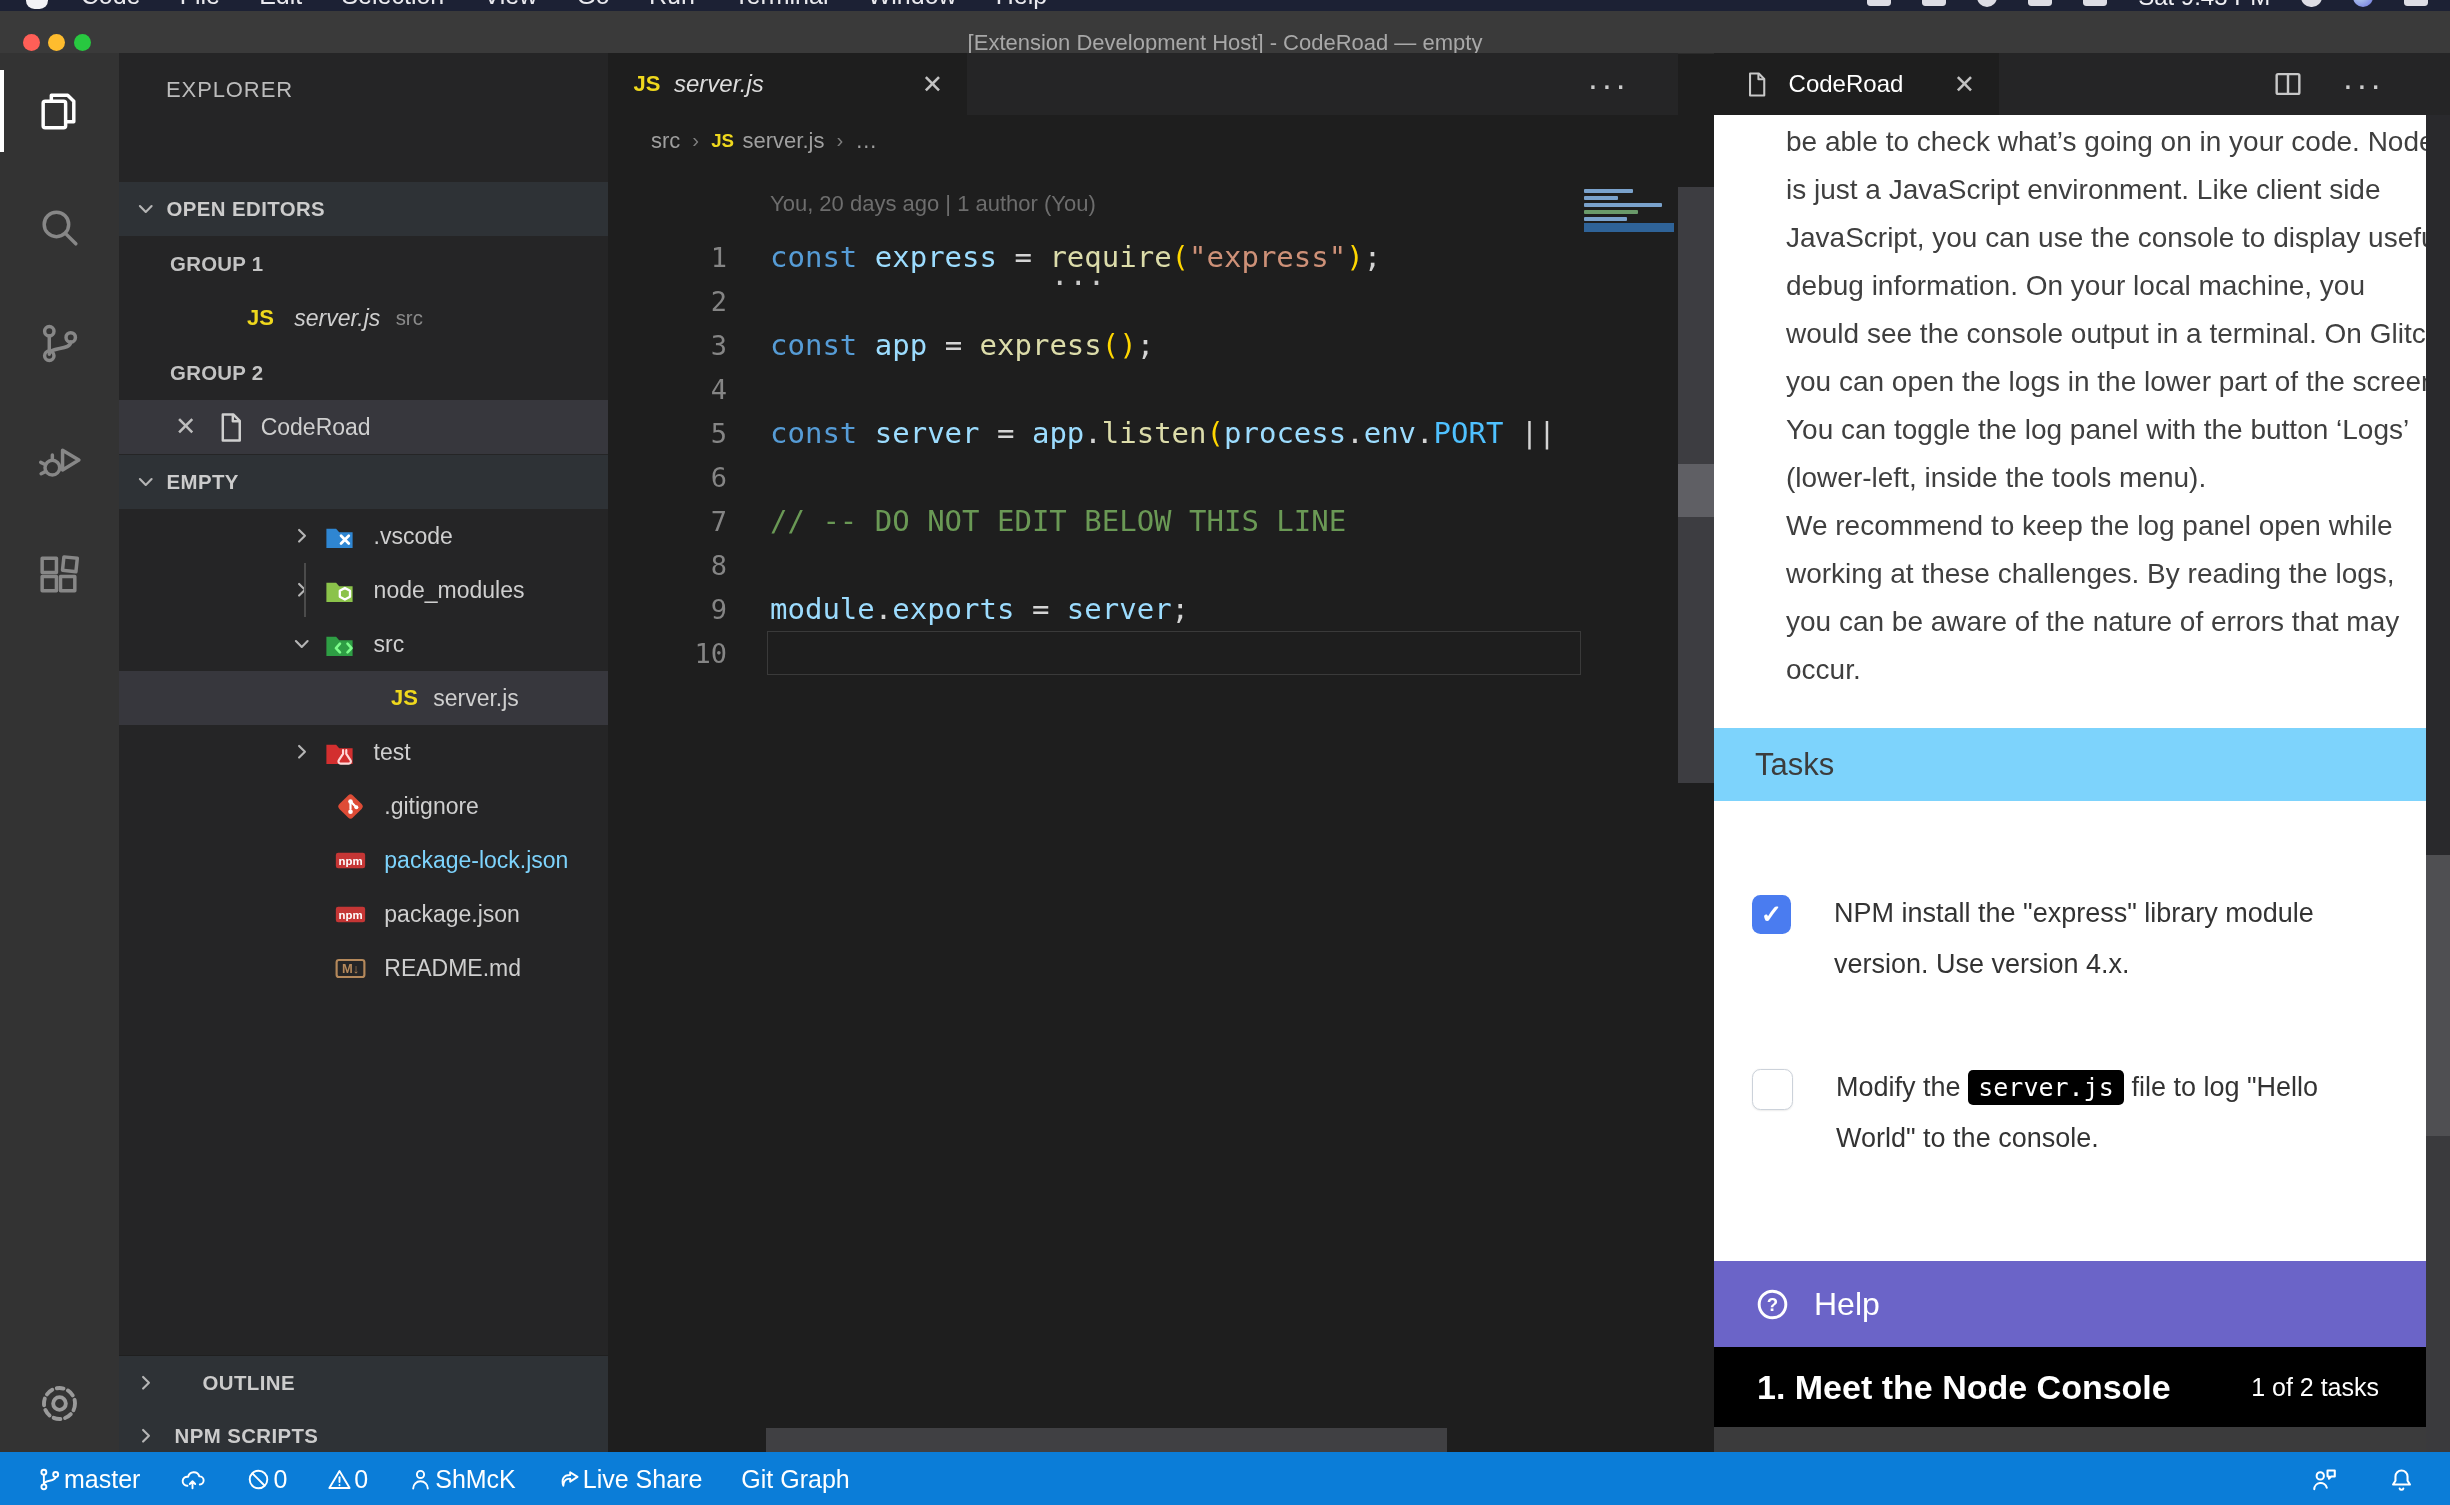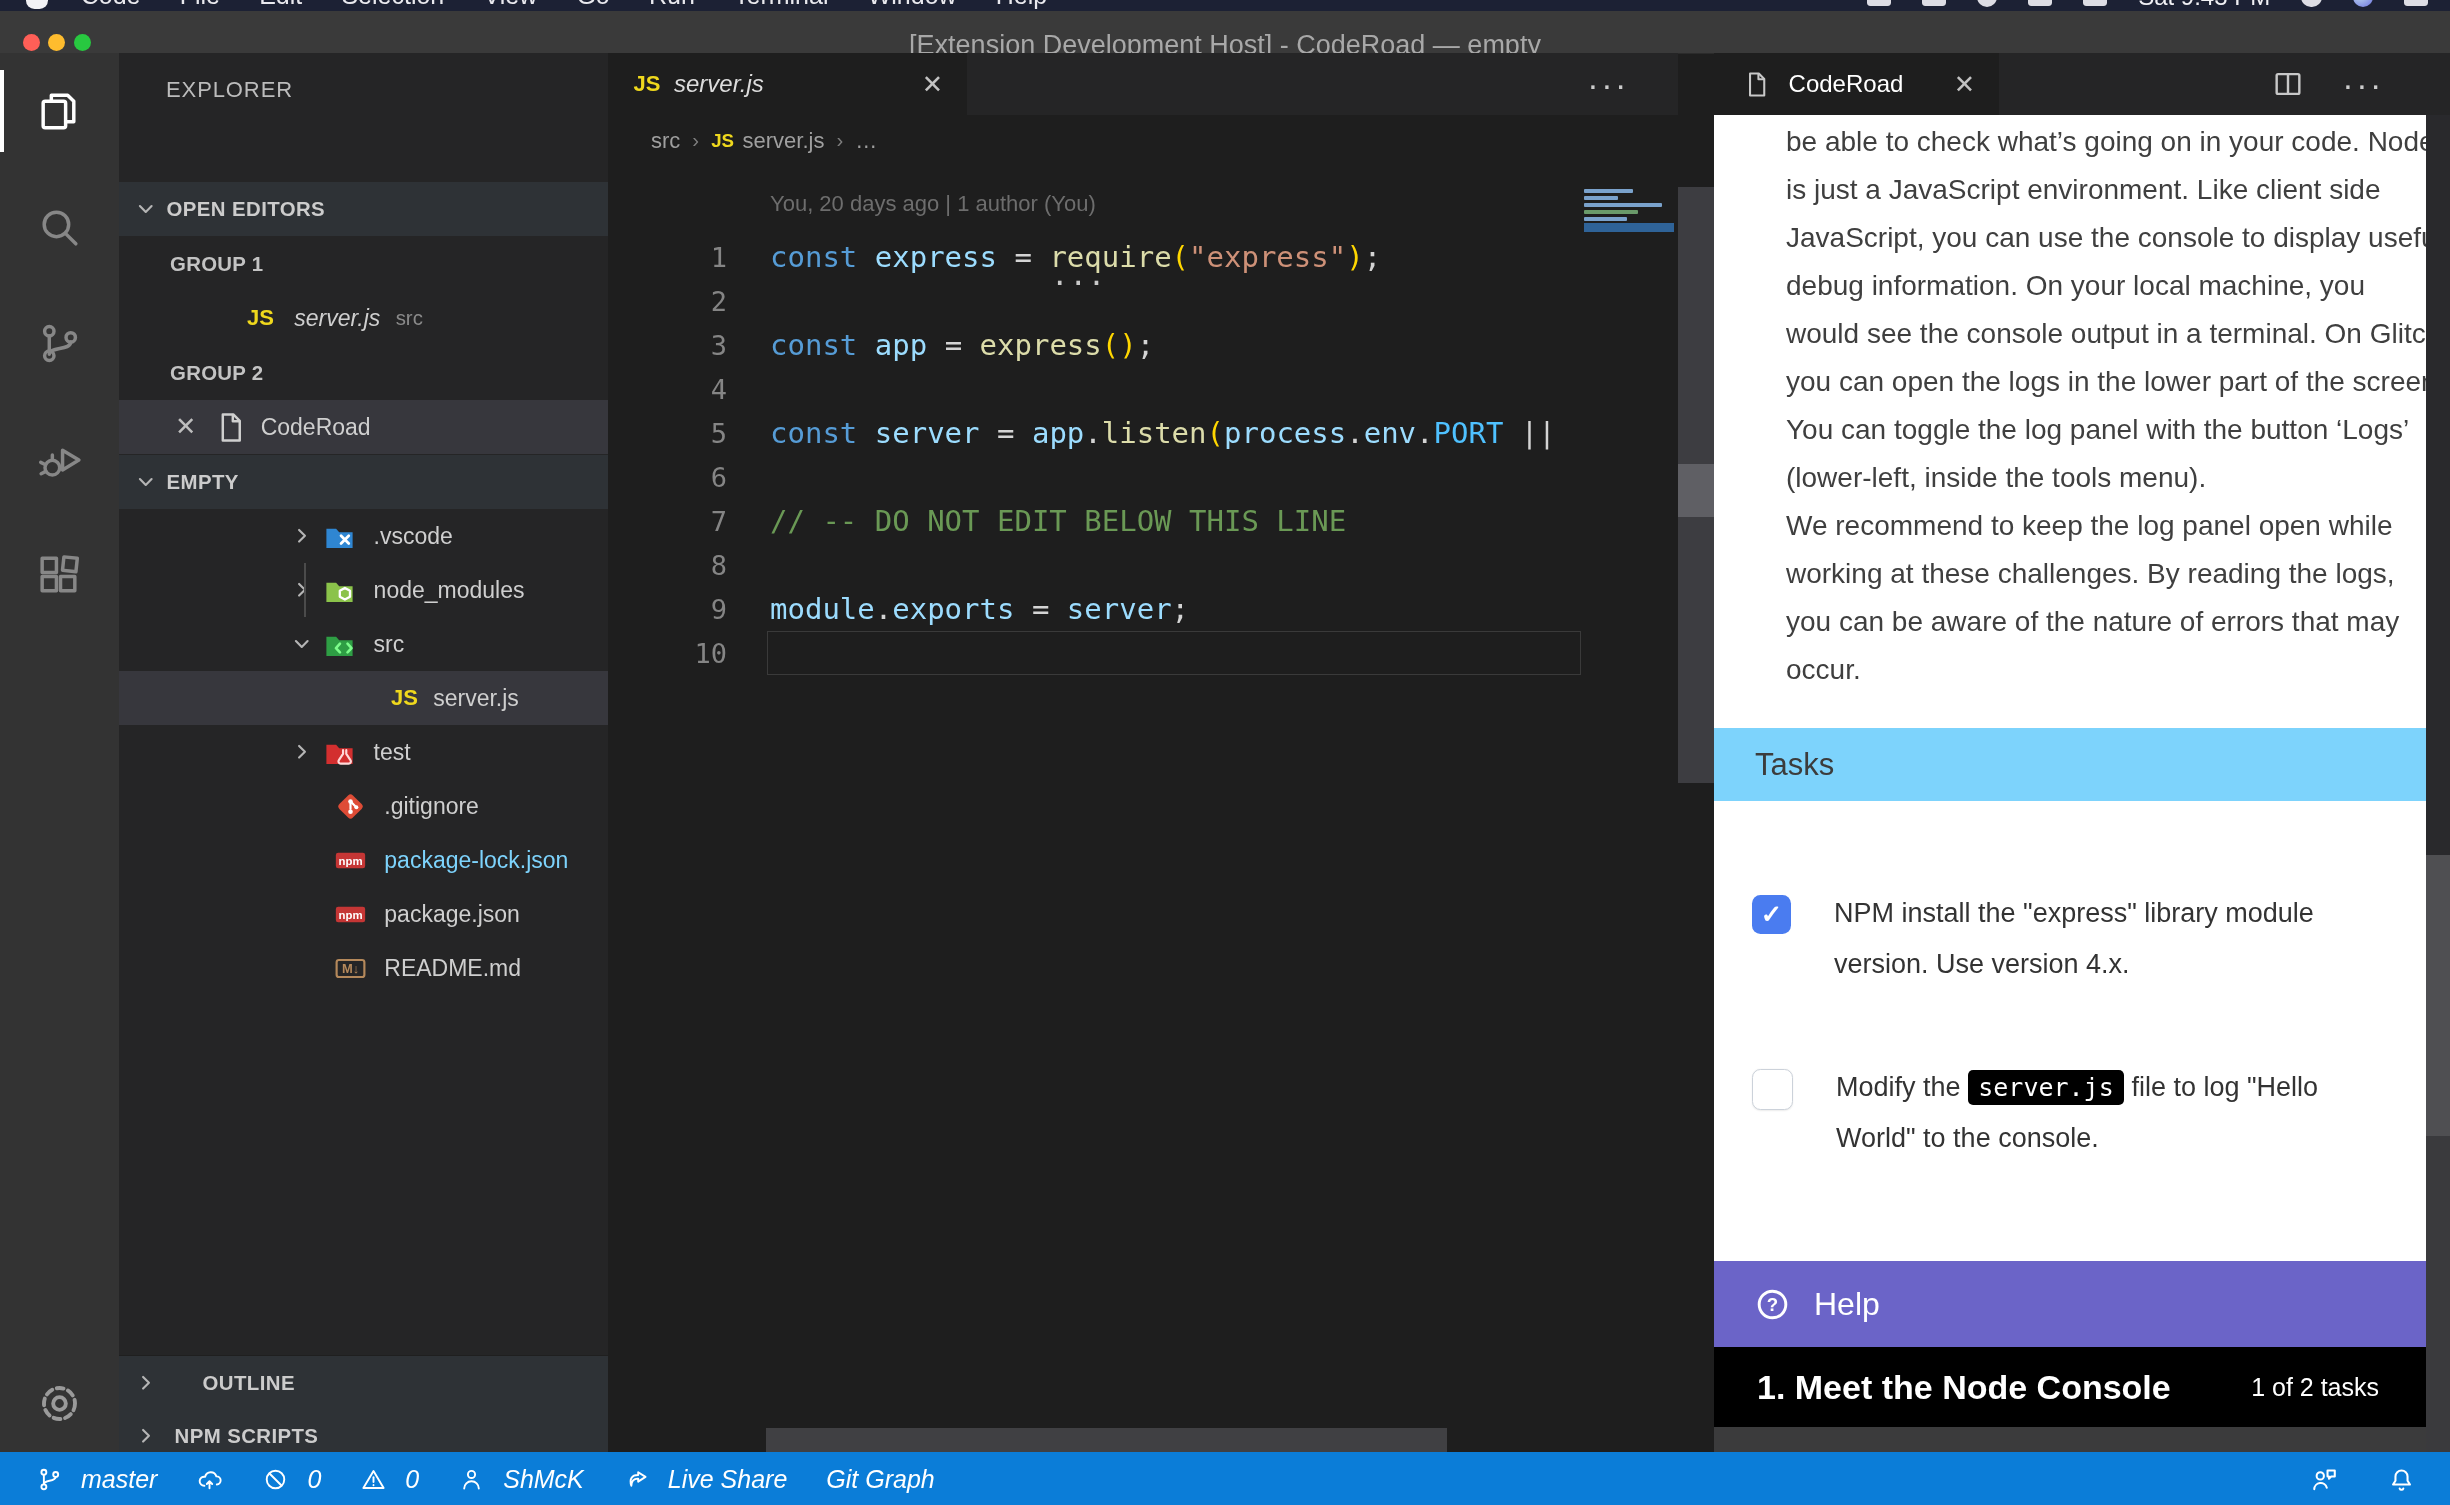"[Extension Development Host] - CodeRoad" #wintitle { font-size: 27px -> 22px }
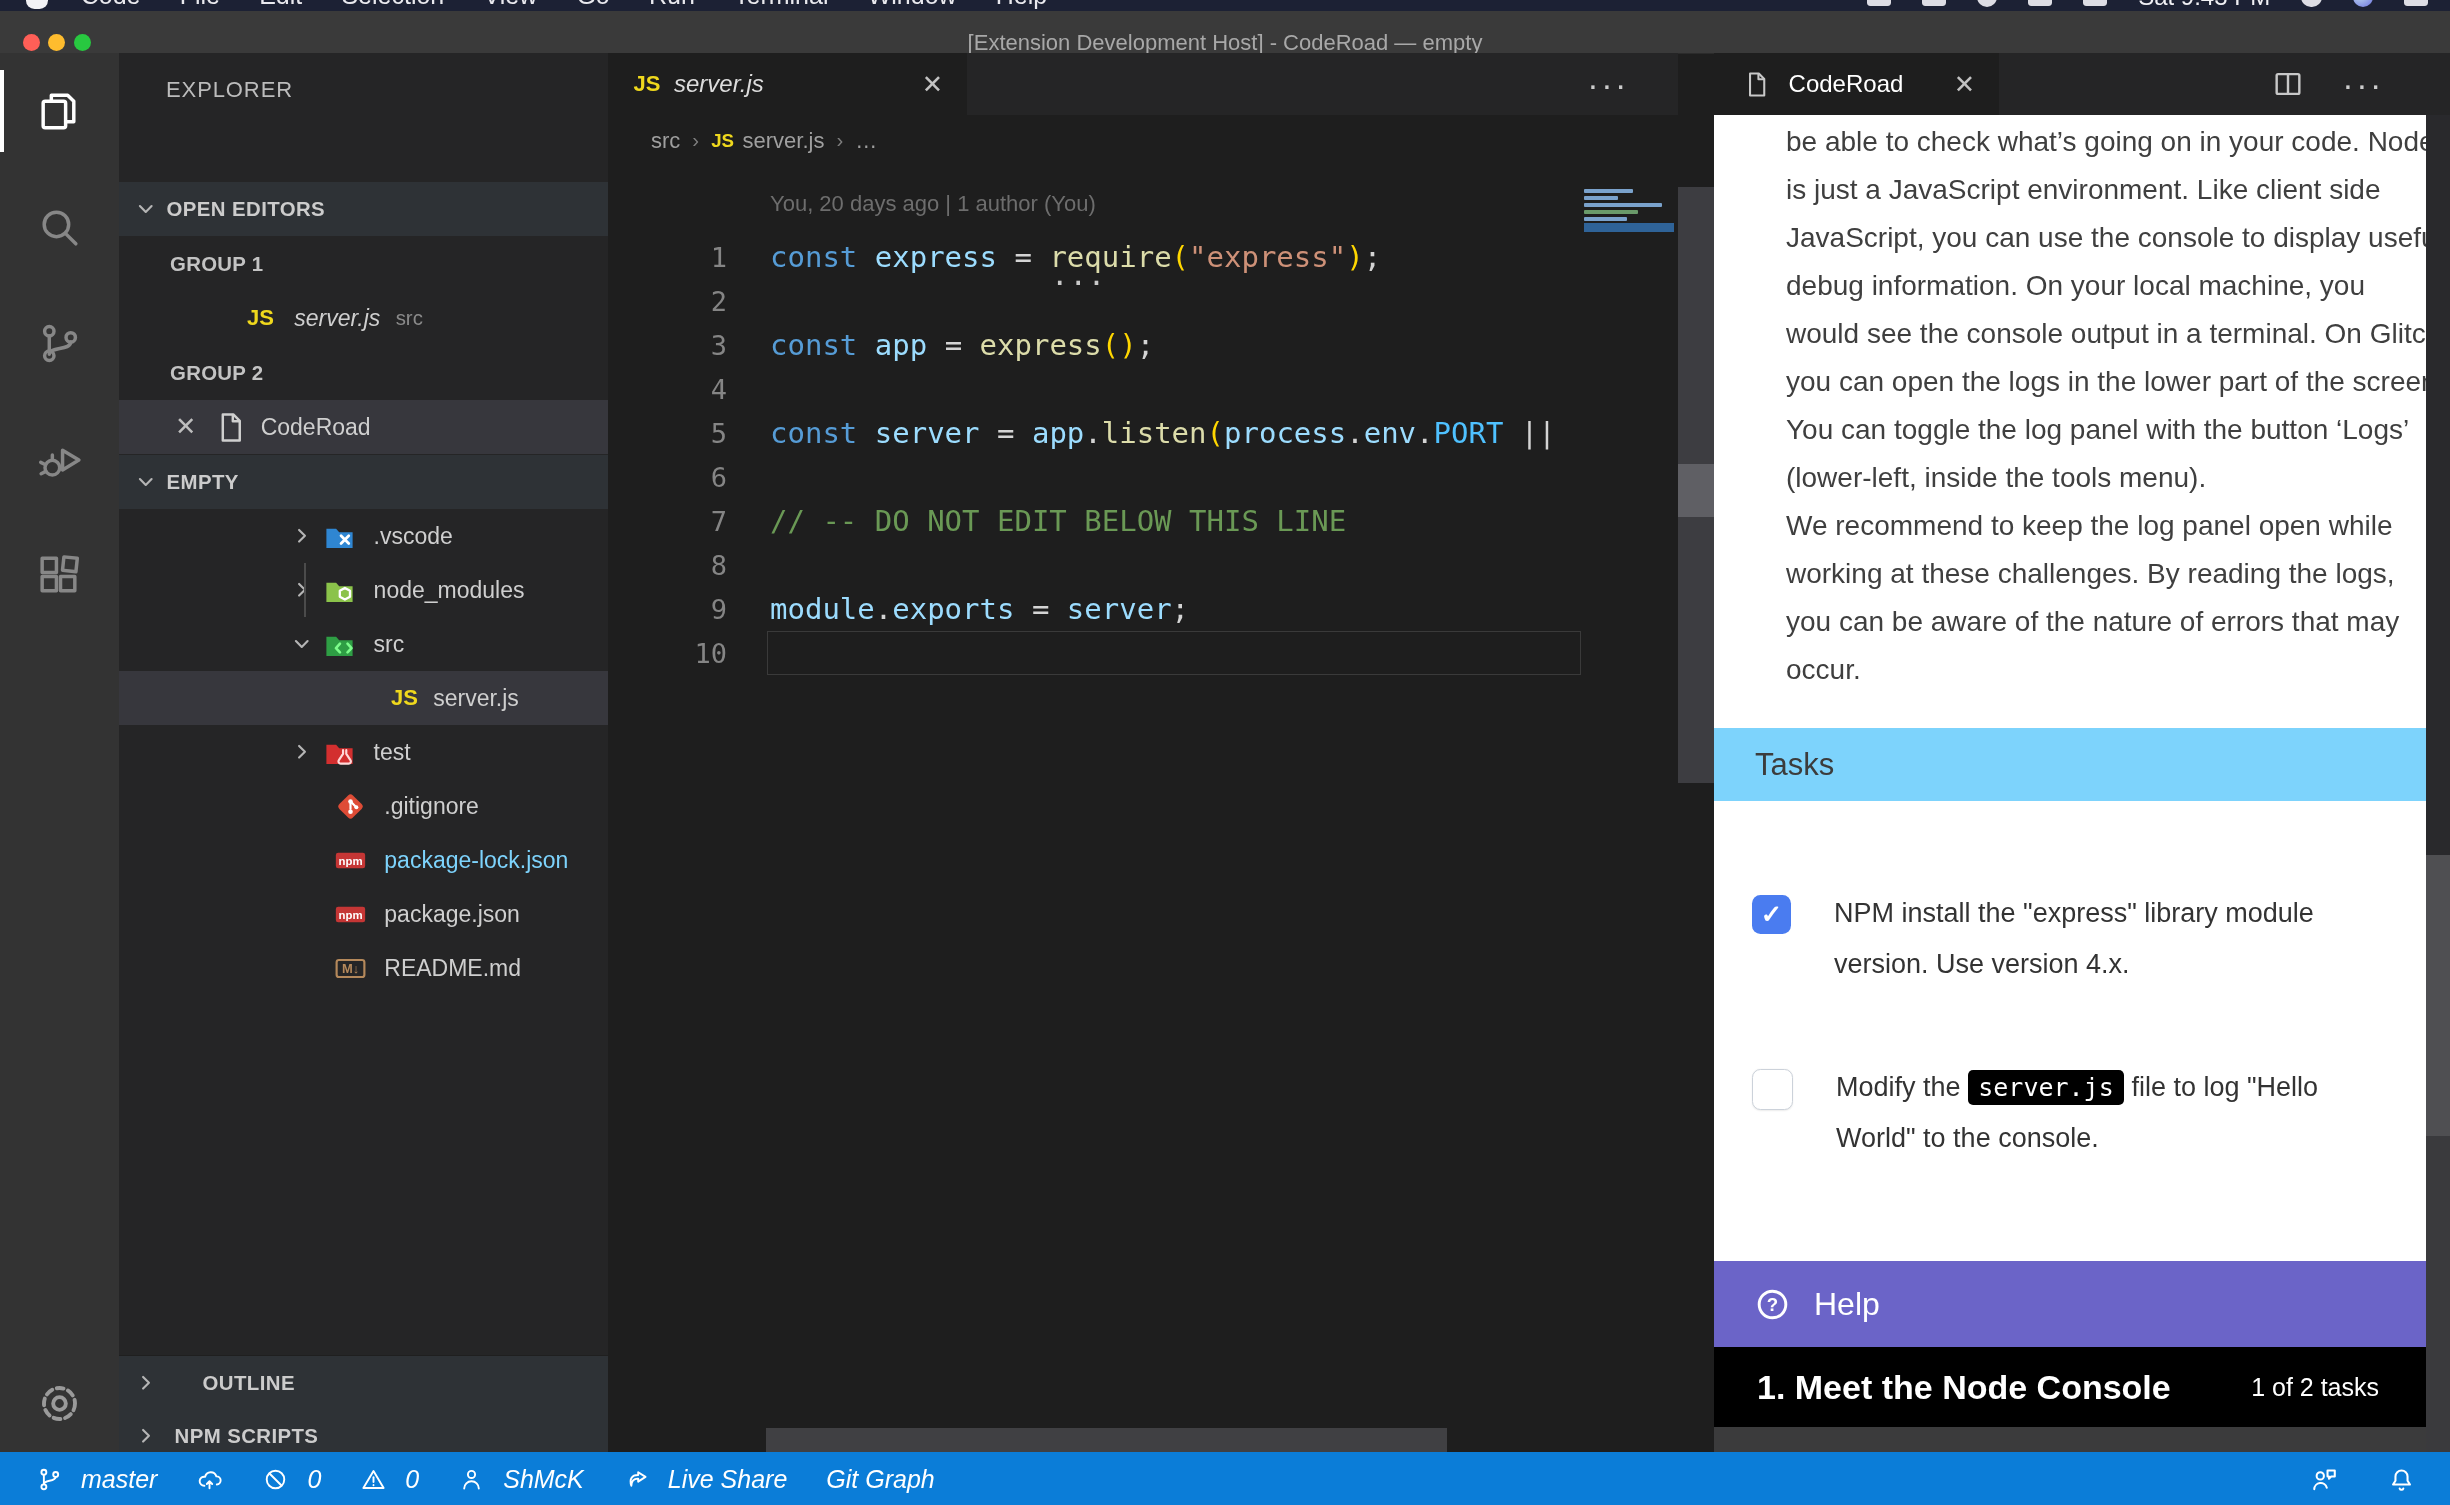"master" .sbitem { font-style: italic -> none; gap: 18px -> 1px }
